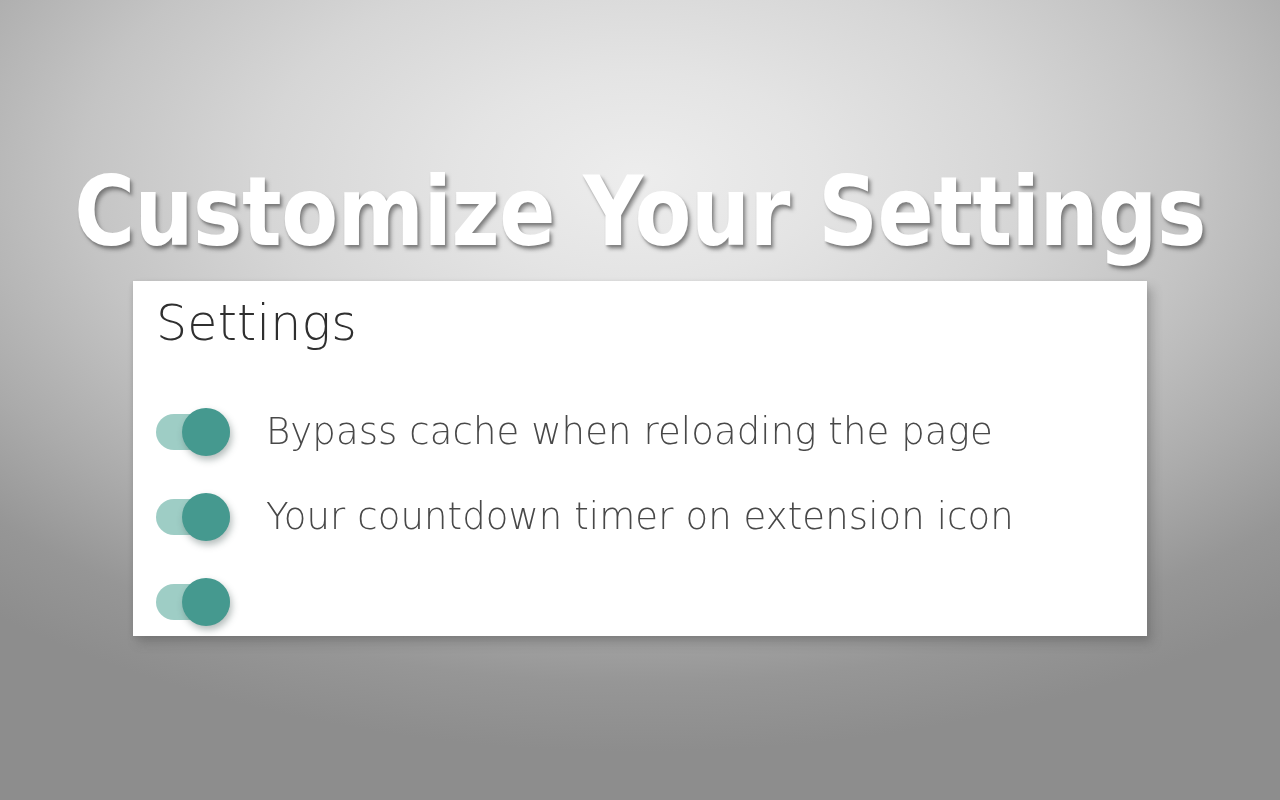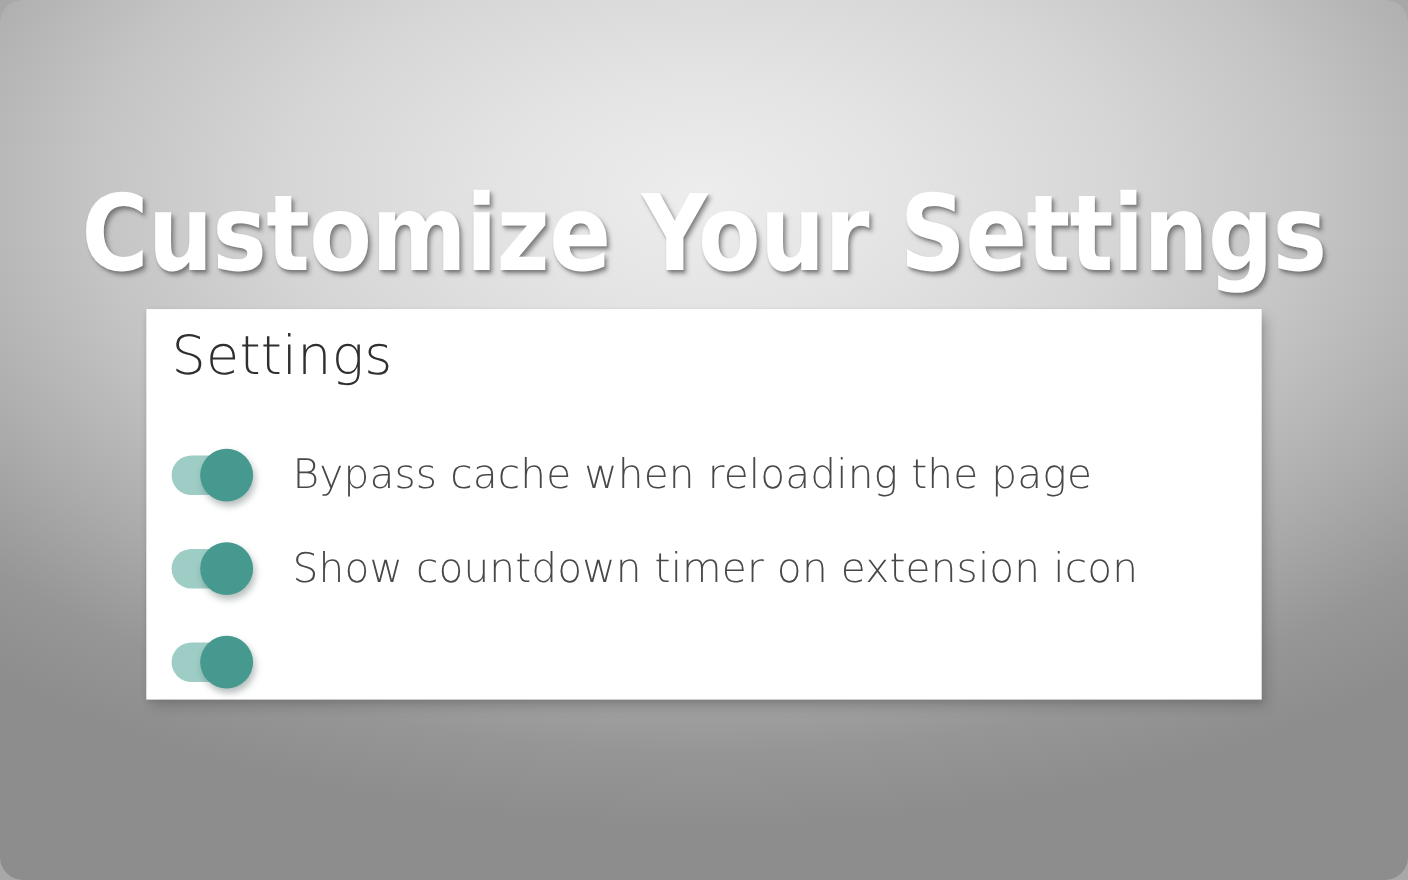"Customize Your Settings" #stage { border-radius: 21px -> none }
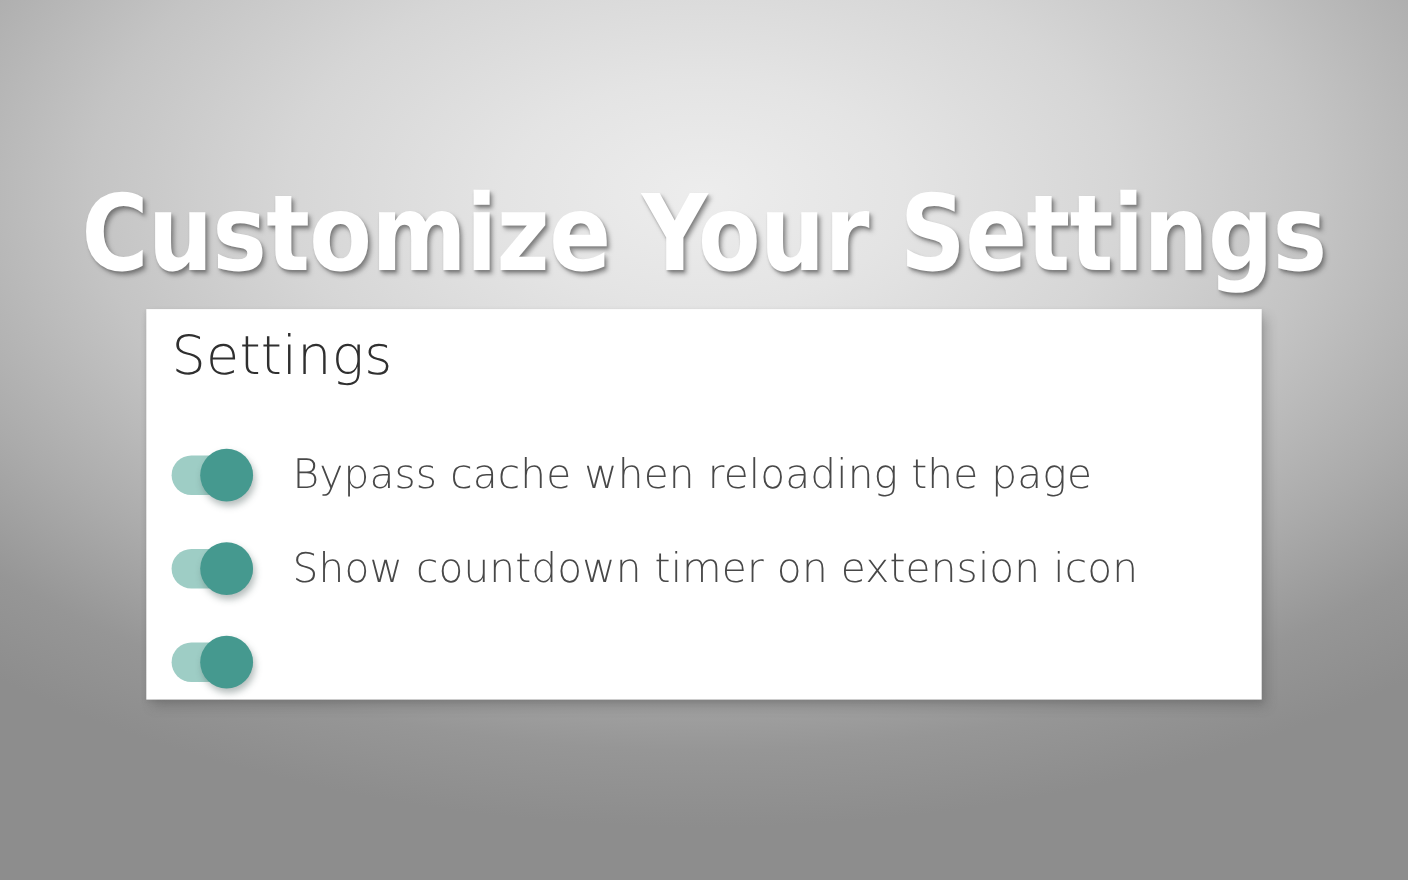"Show countdown timer on extension" div.setting-label { text: Show -> Your }
